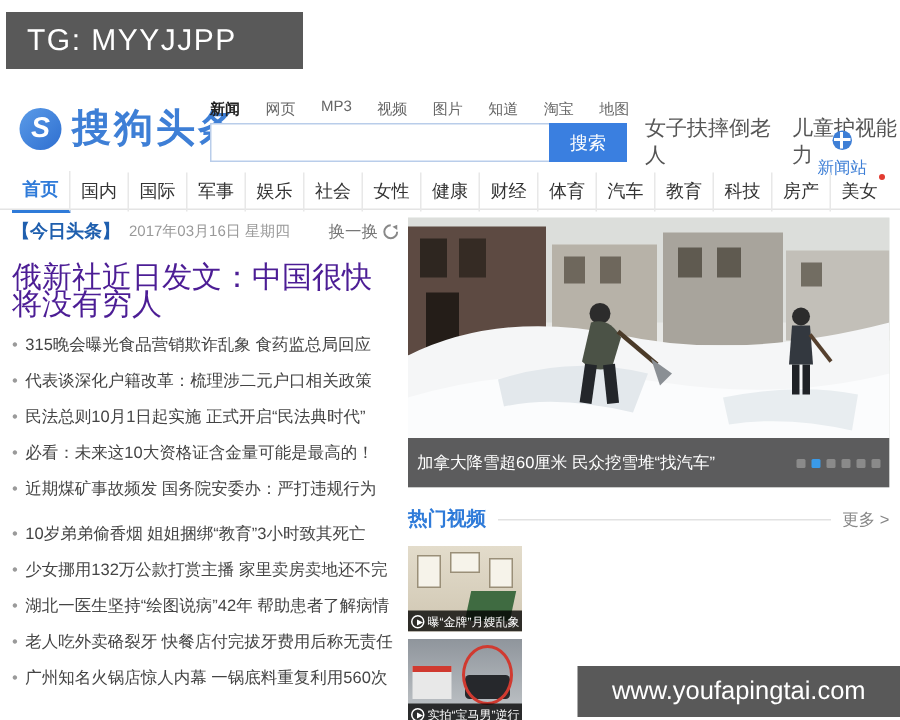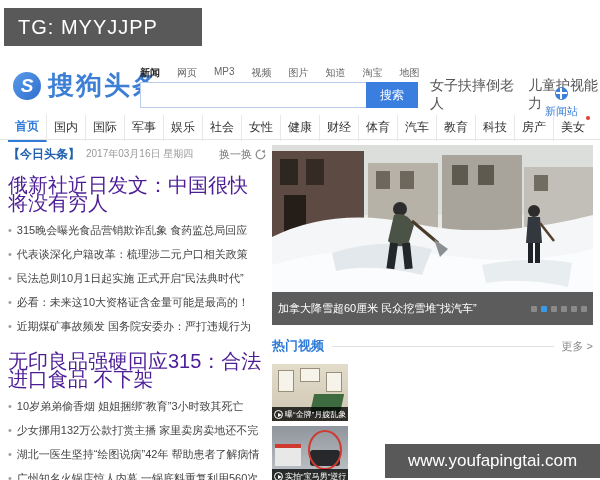"无印良品强硬回应315：合法进口食品 不下架" div.headline { html: <div>无印良品强硬回应315：合法进口食品 不下架</div> -> none }
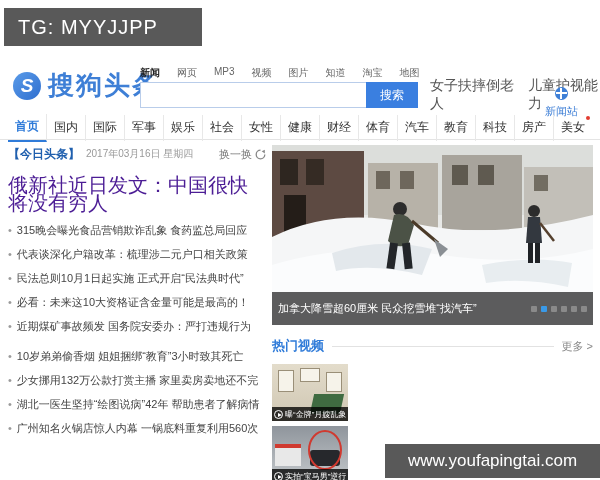"老人吃外卖硌裂牙 快餐店付完拔牙费用后称无责任" li { html: none -> <li>老人吃外卖硌裂牙 快餐店付完拔牙费用后称无责任</li> }
